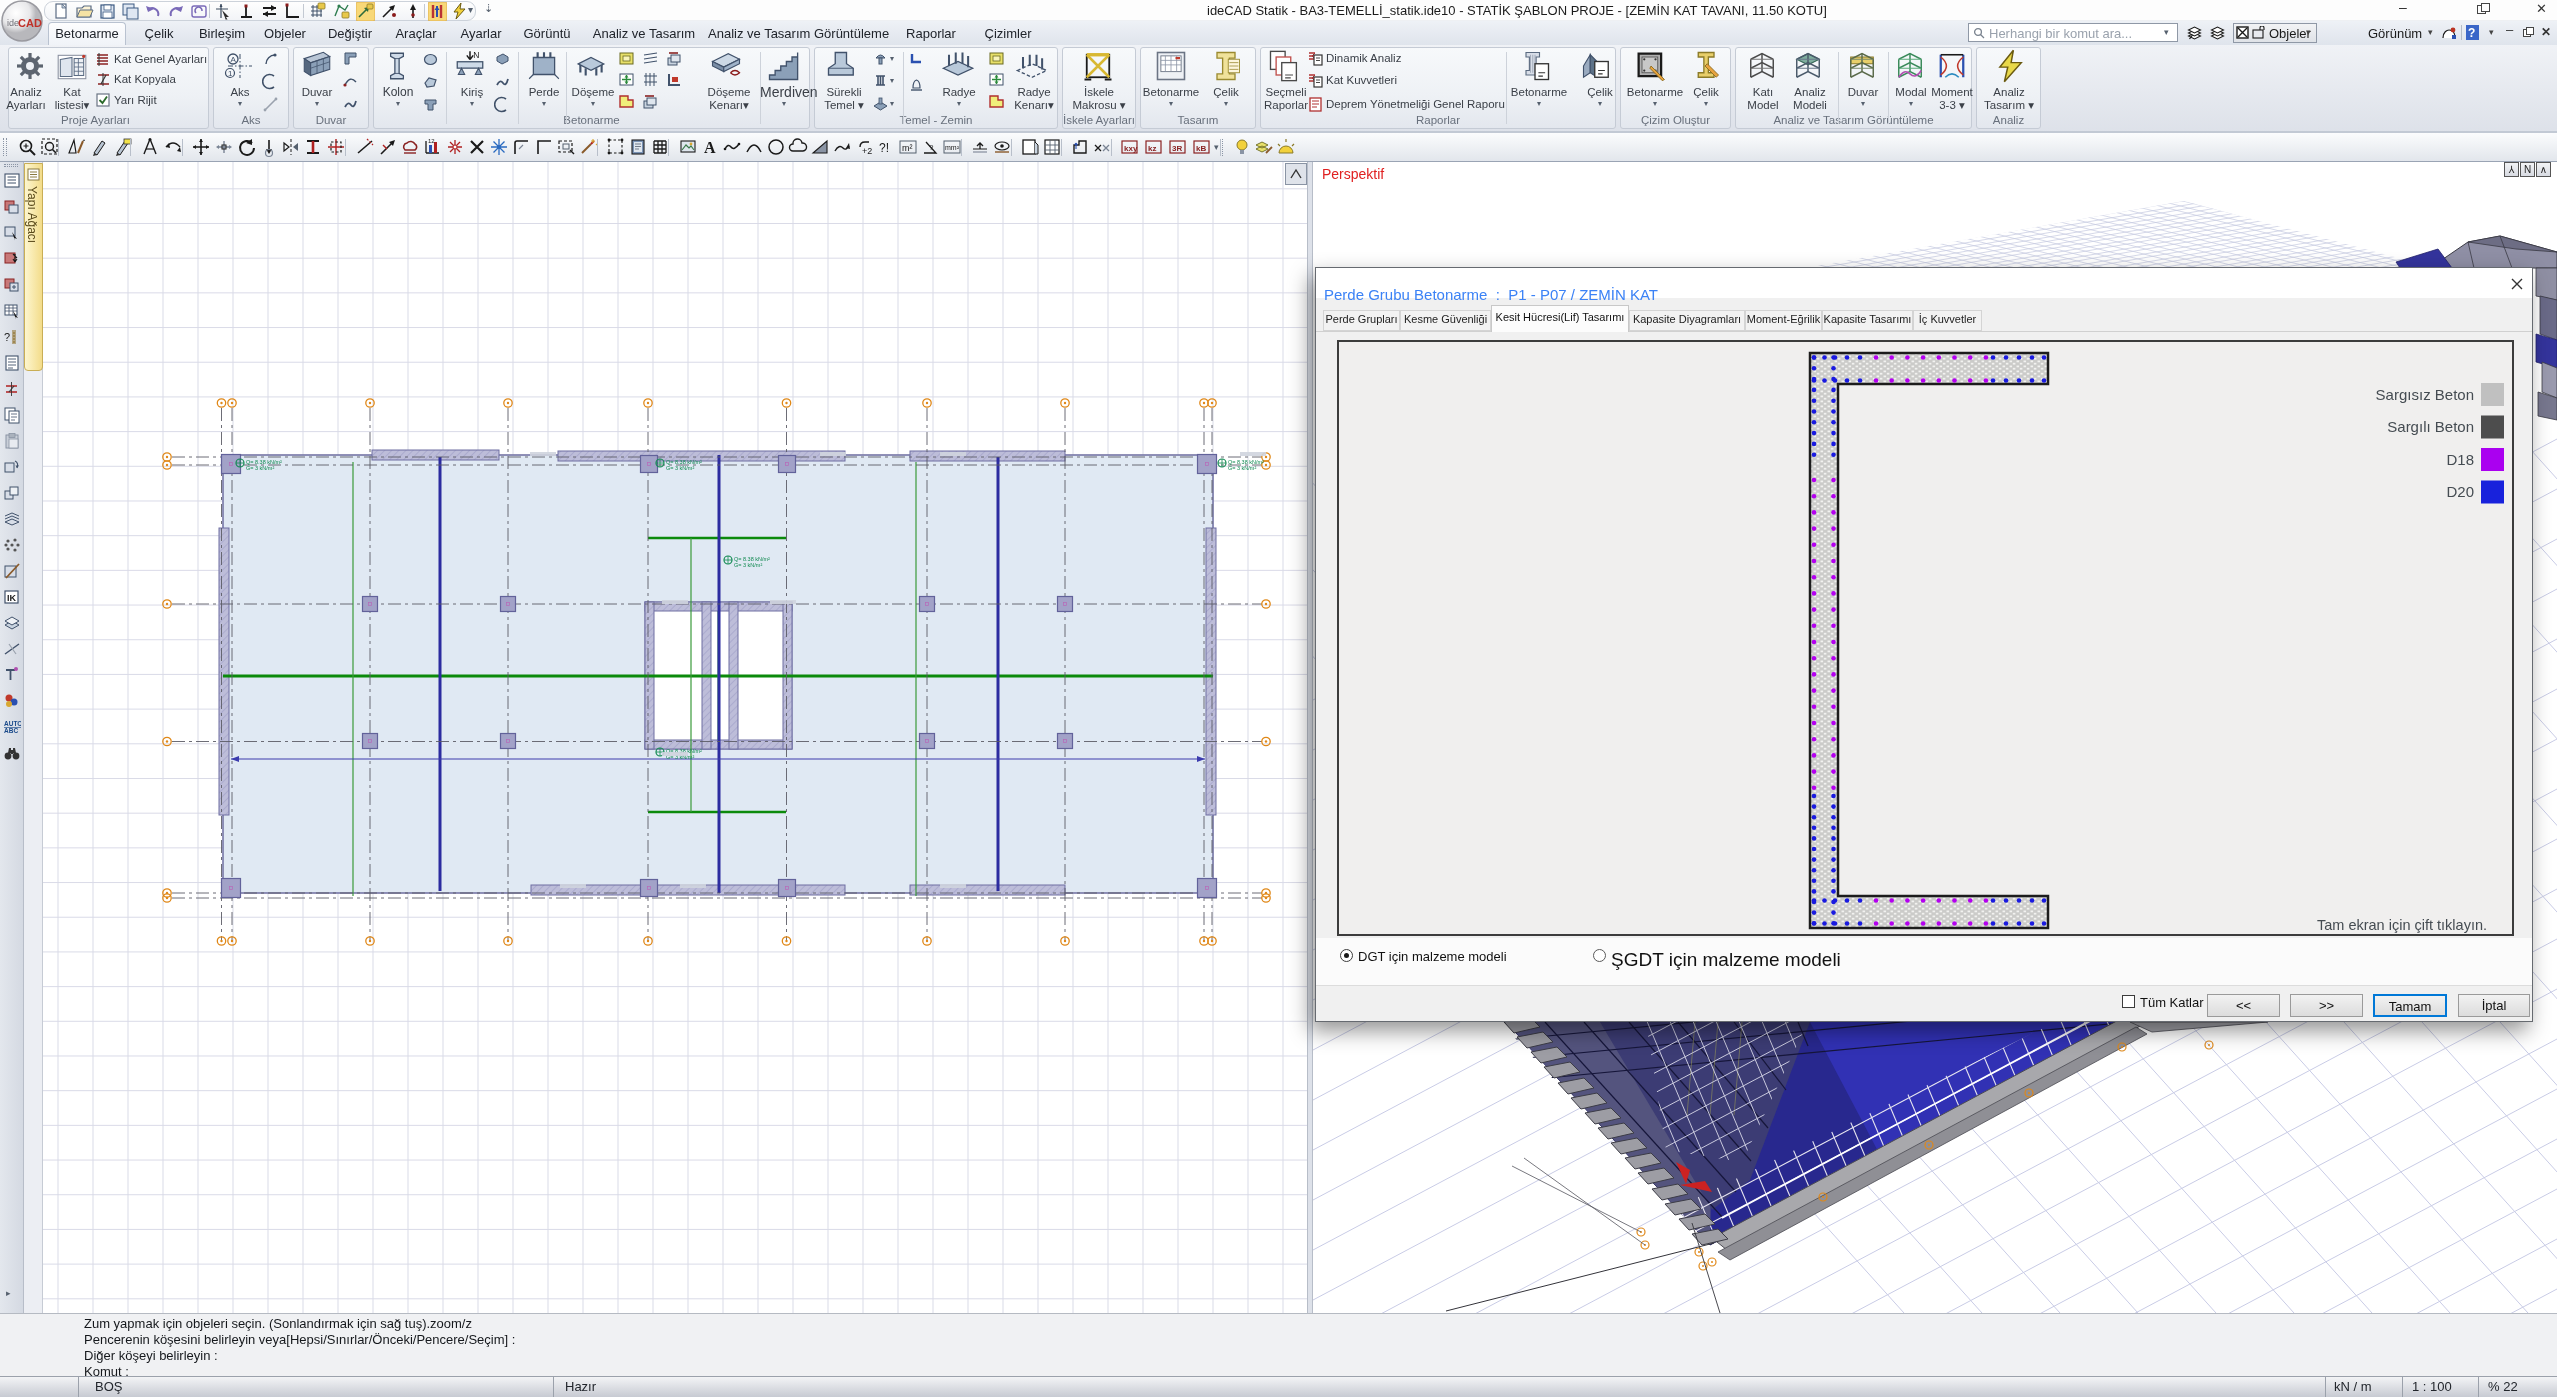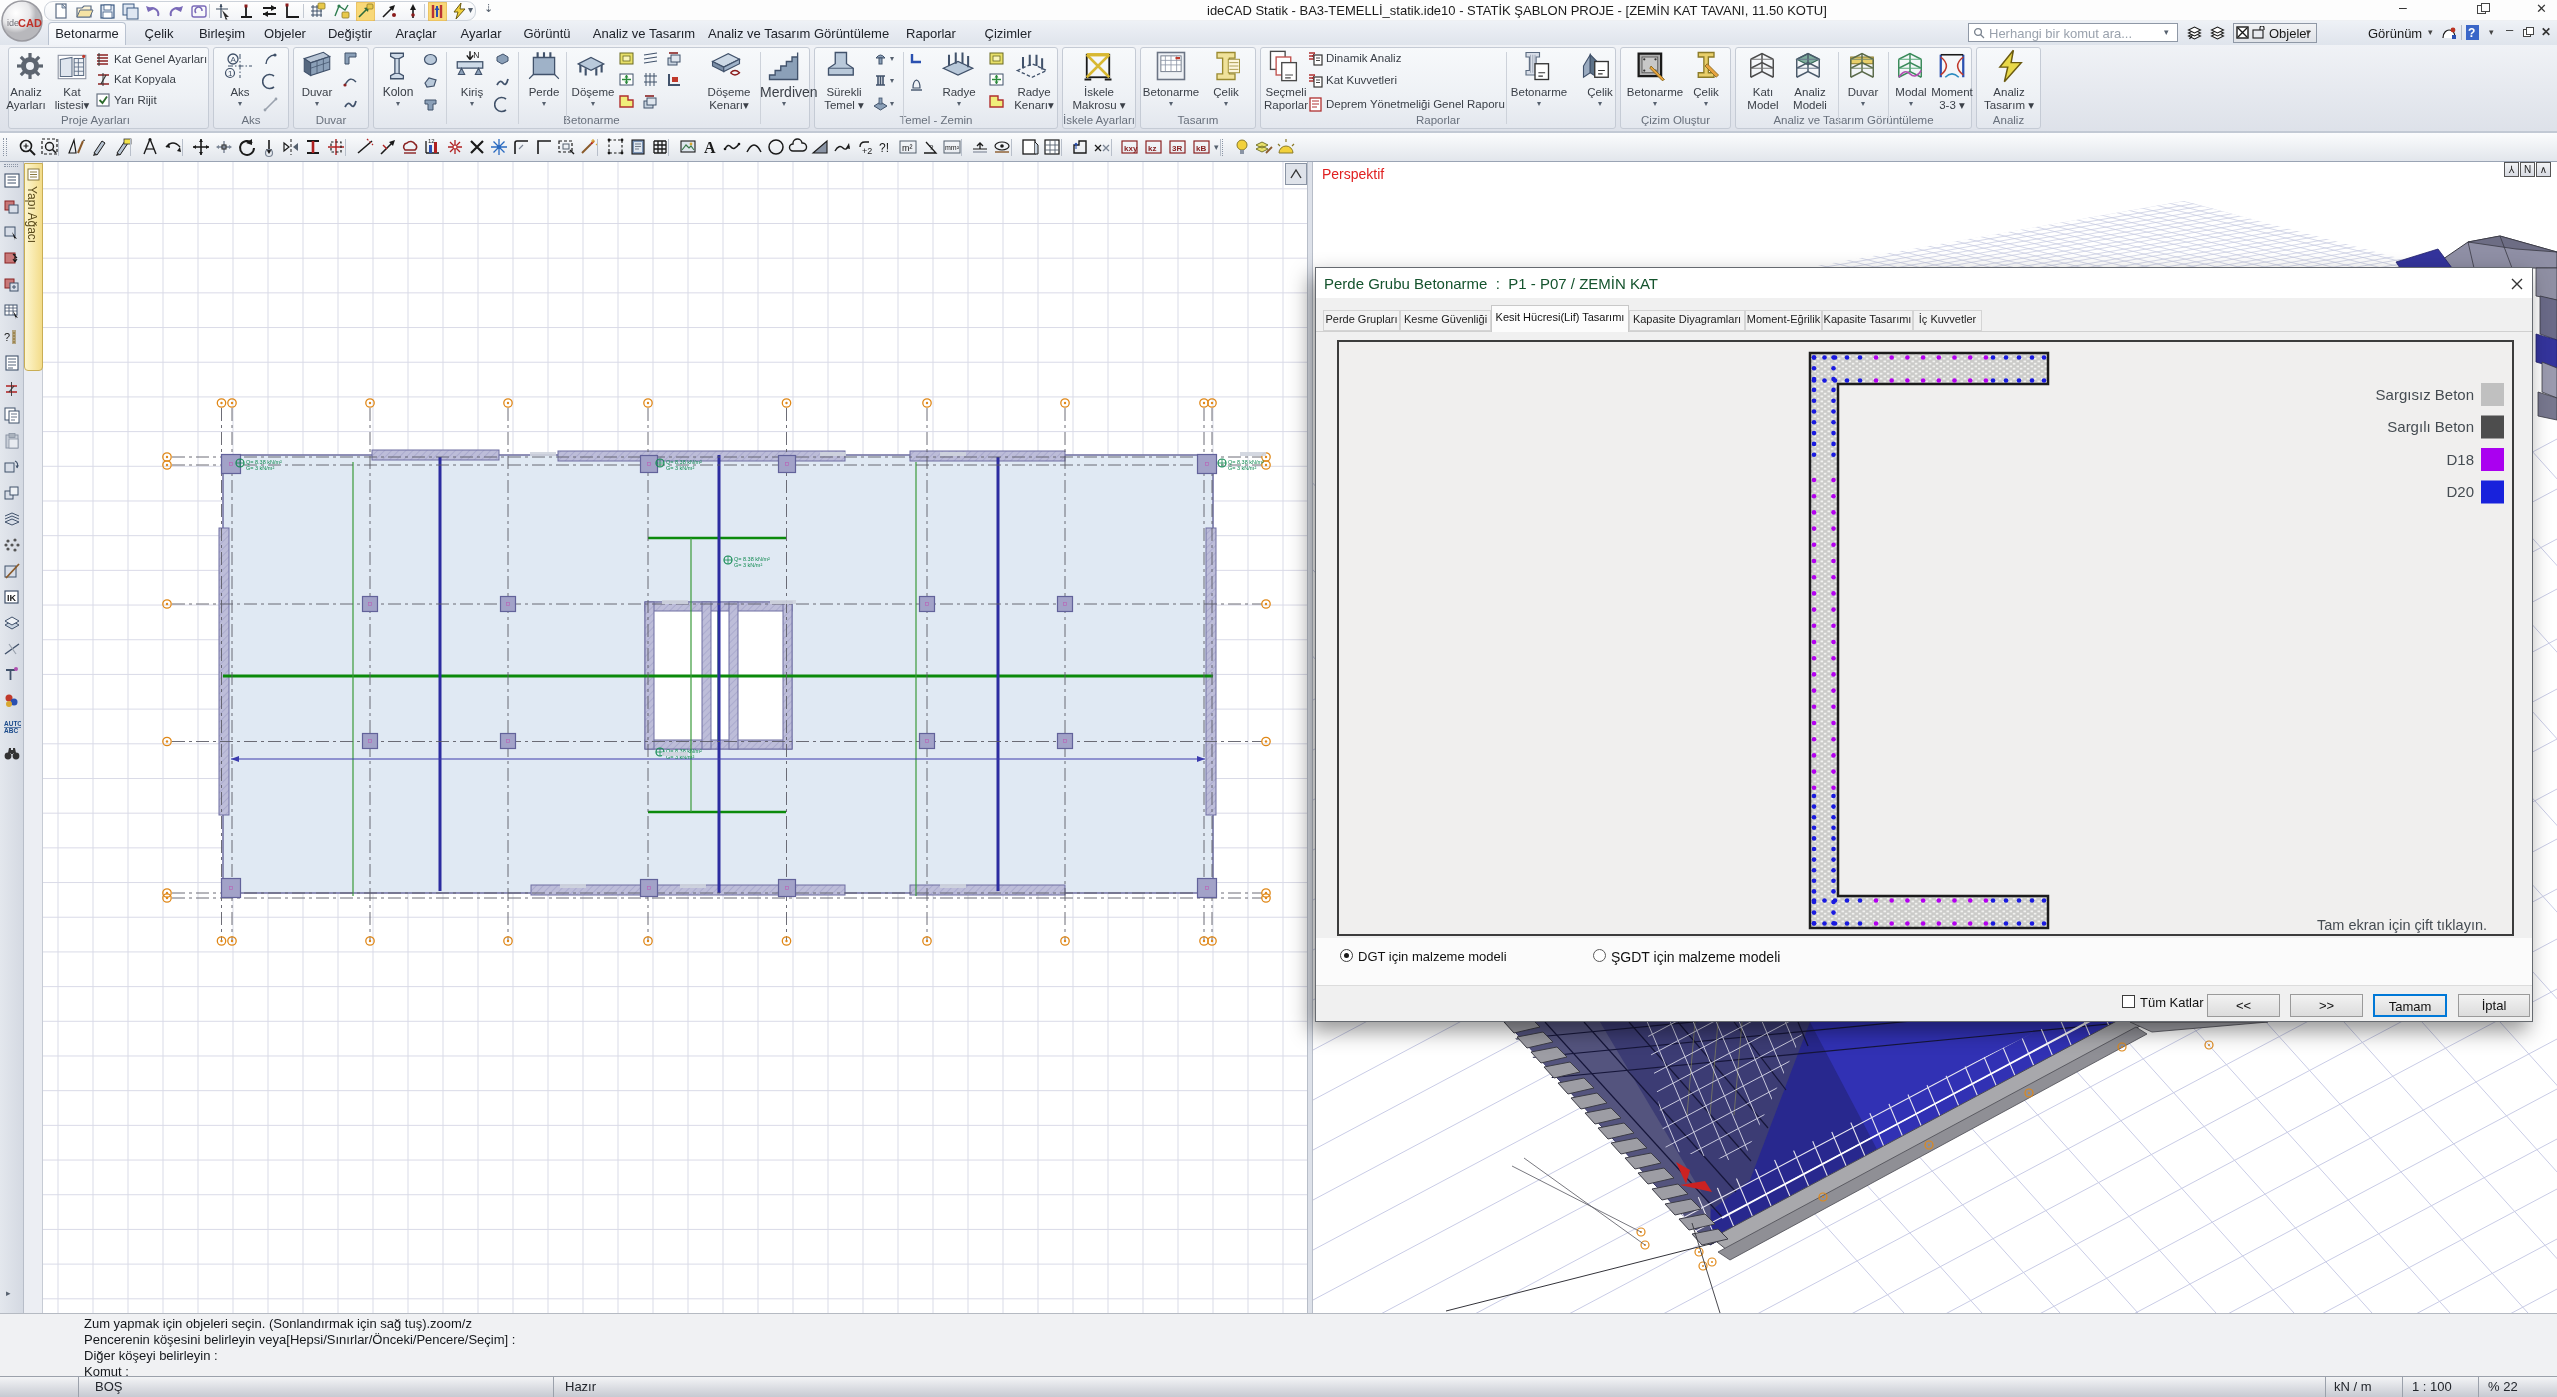"Perde Grubu Betonarme : P1" div.abs { color: #14532d -> #3b82f6; top: 275px -> 286px }
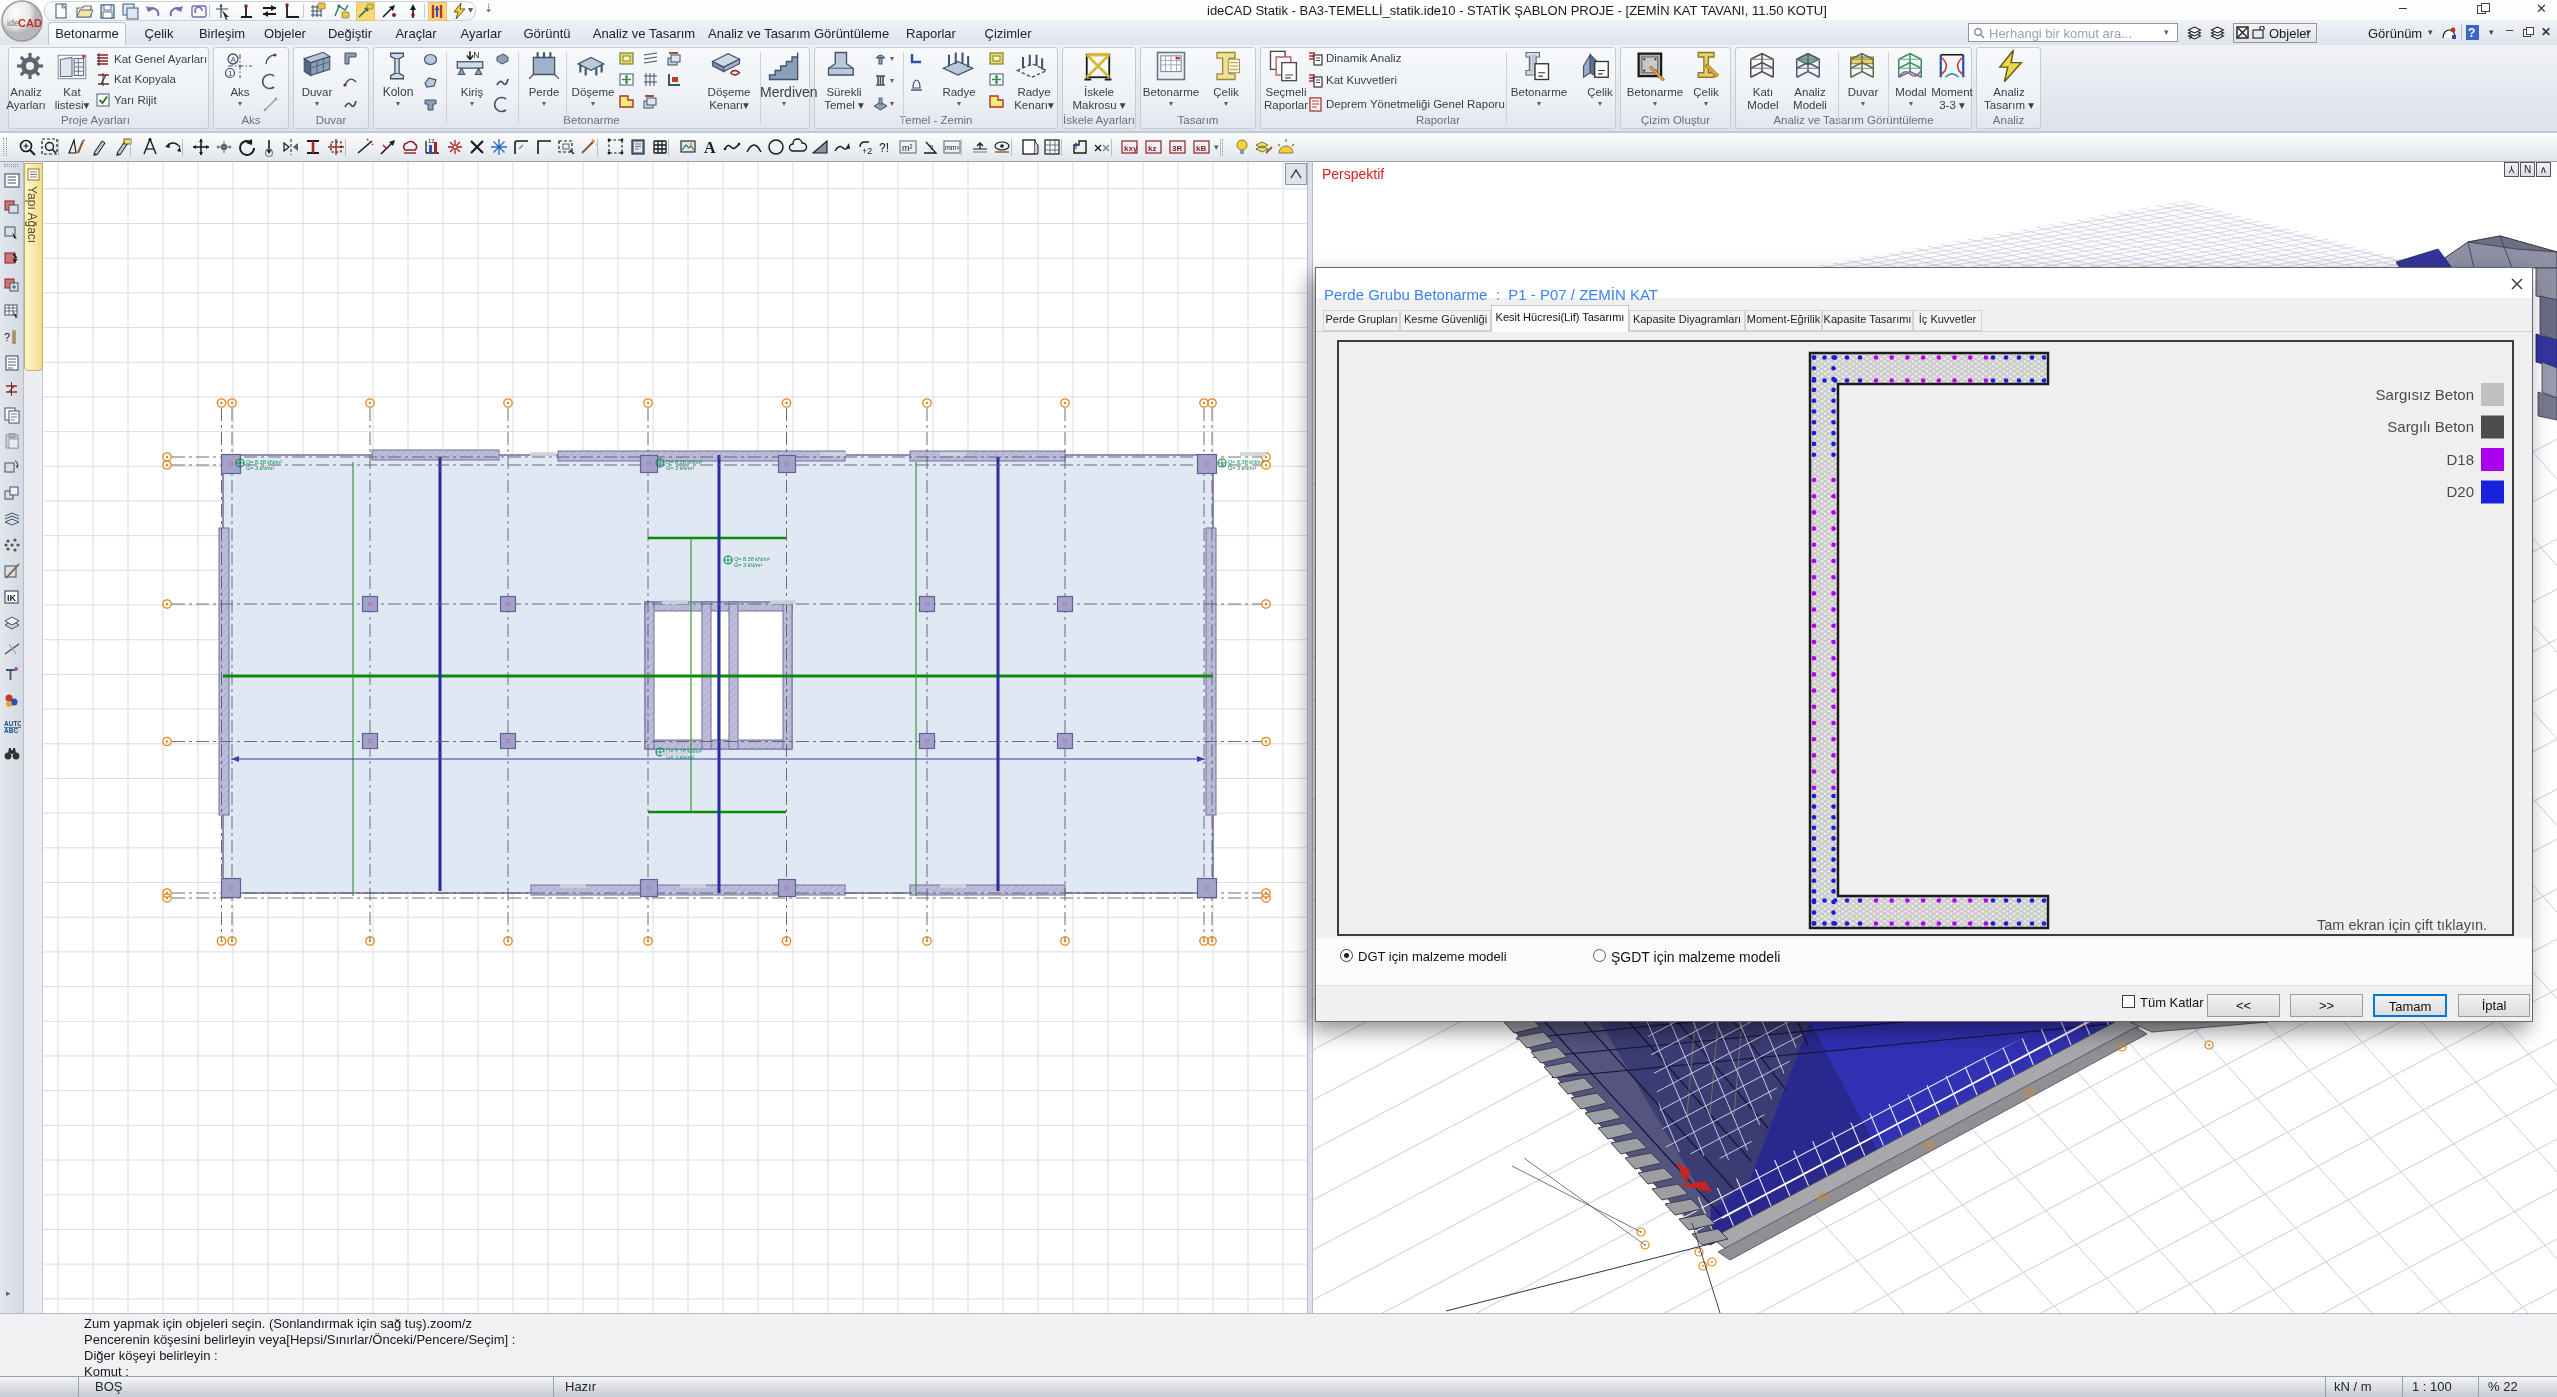"ŞGDT için malzeme modeli" div.abs { font-size: 14px -> 19px }
